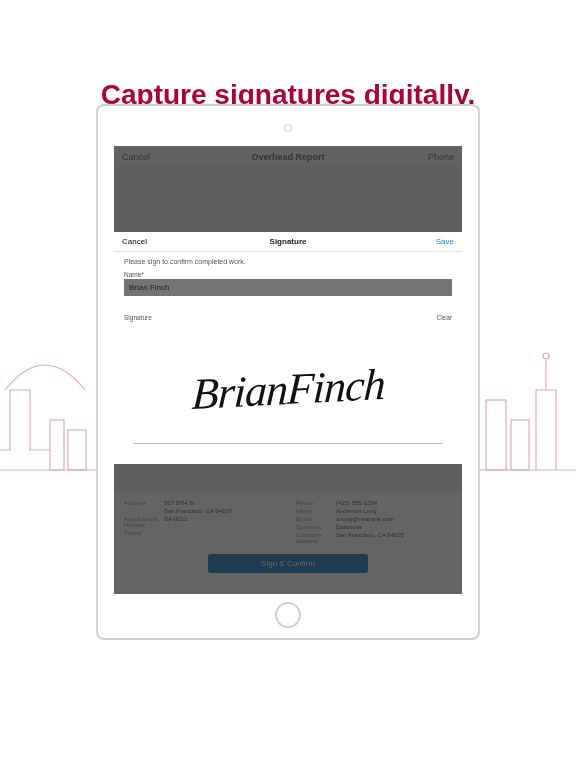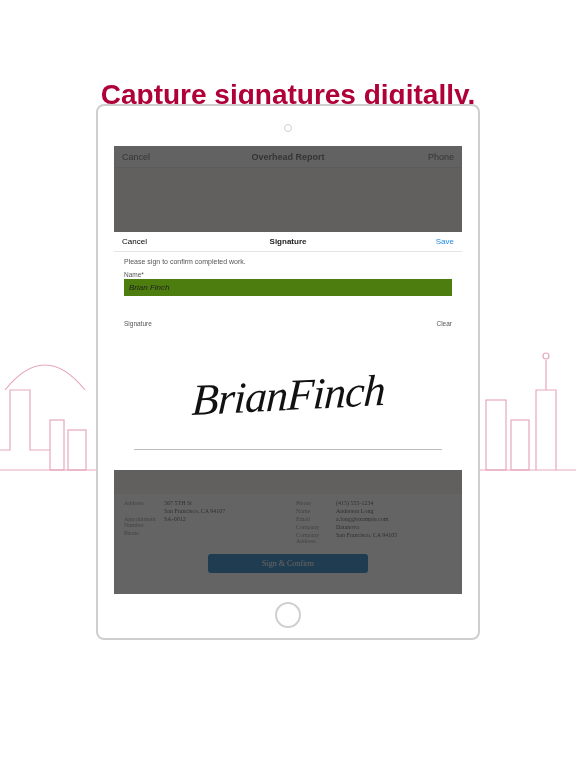"Brian Finch" .name-input { background: #4d7c0f -> #737373; font-style: italic -> none; margin-bottom: 24px -> 18px }
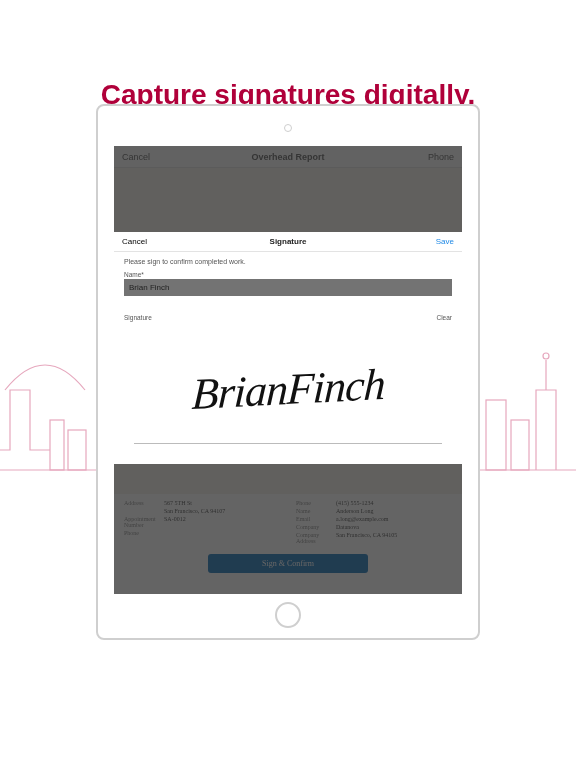"Sign & Confirm" .detail-area { font-family: Liberation Serif, serif -> none }
